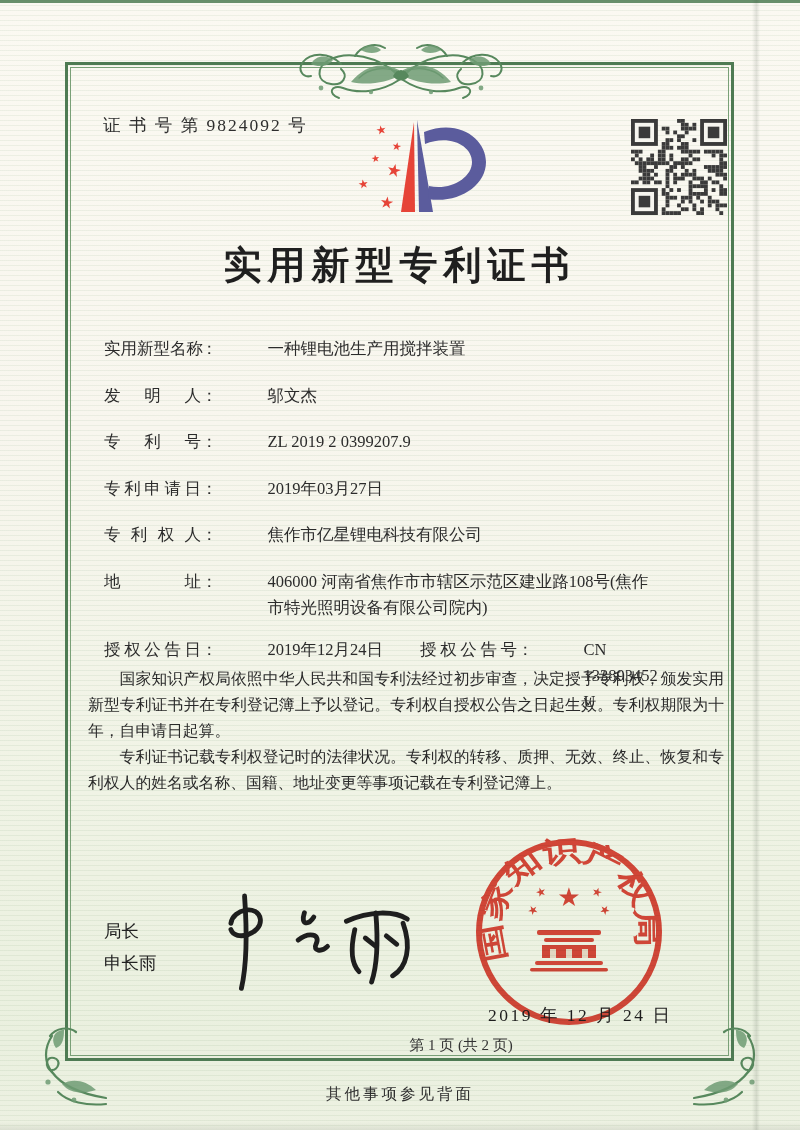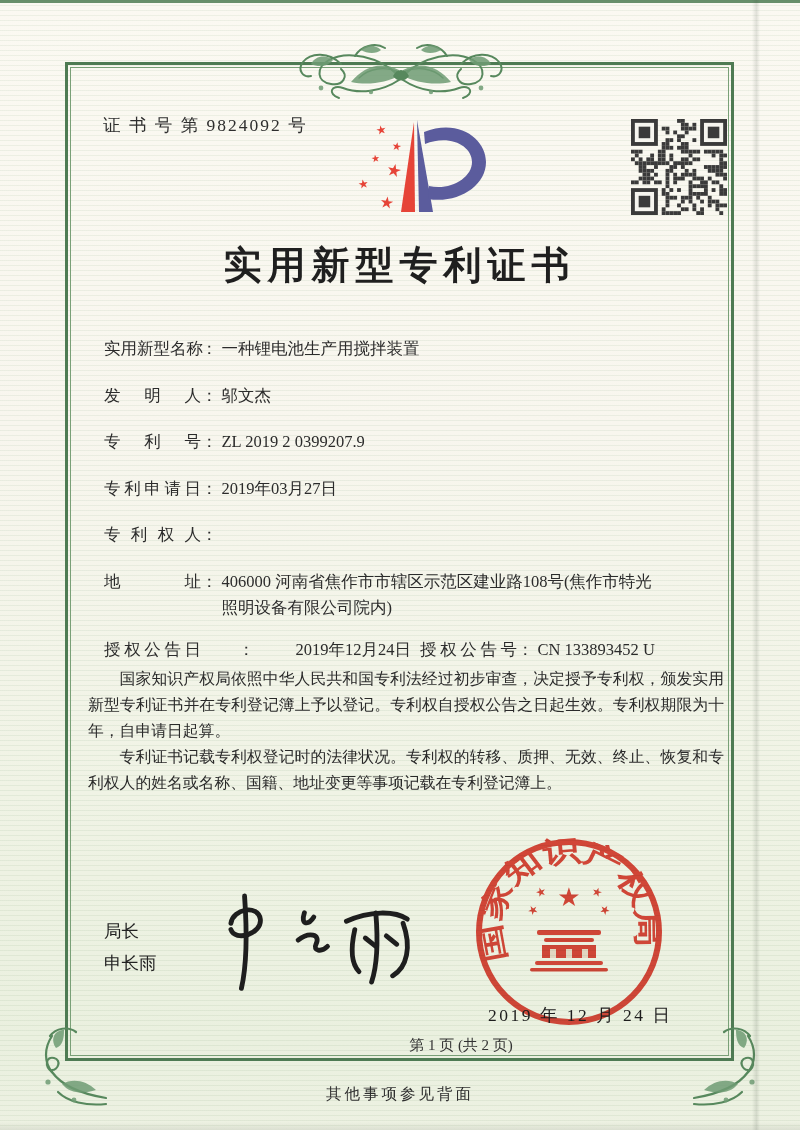"一种锂电池生产用搅拌装置" .fvalue { margin-left: none -> 46px }
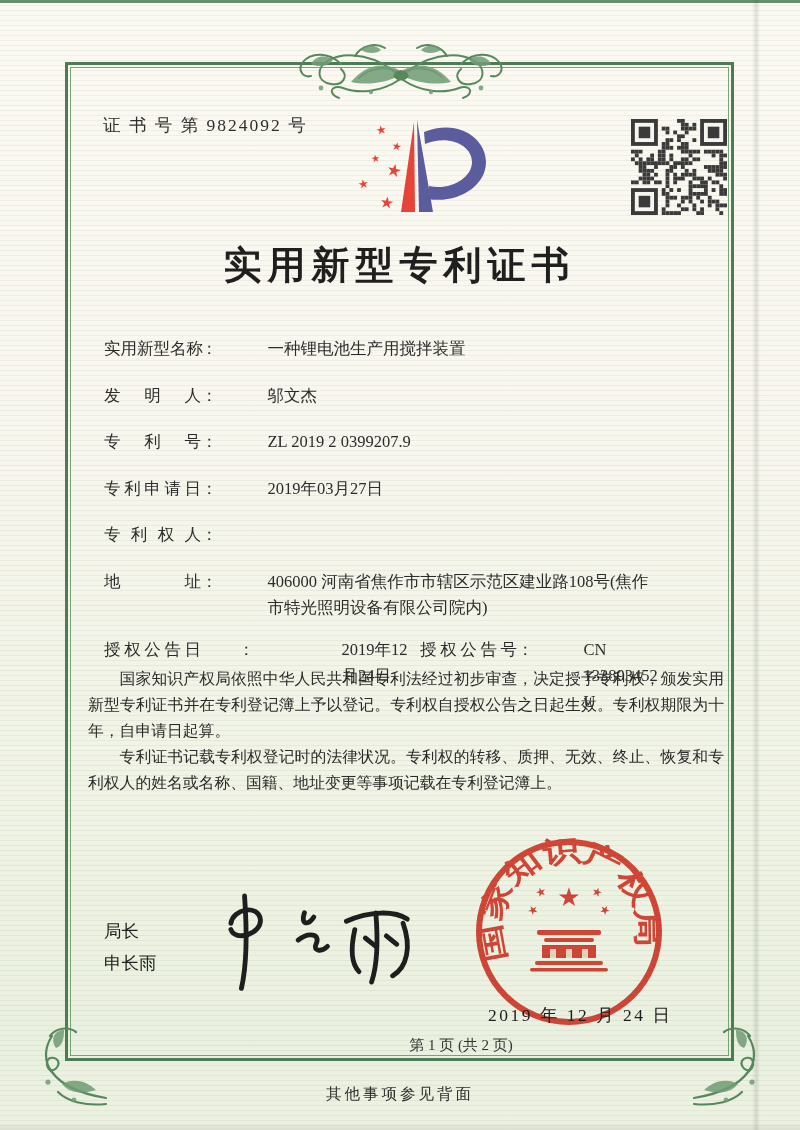"焦作市亿星锂电科技有限公司" span.fvalue { html: none -> <span>焦作市亿星锂电科技有限公司</span> }
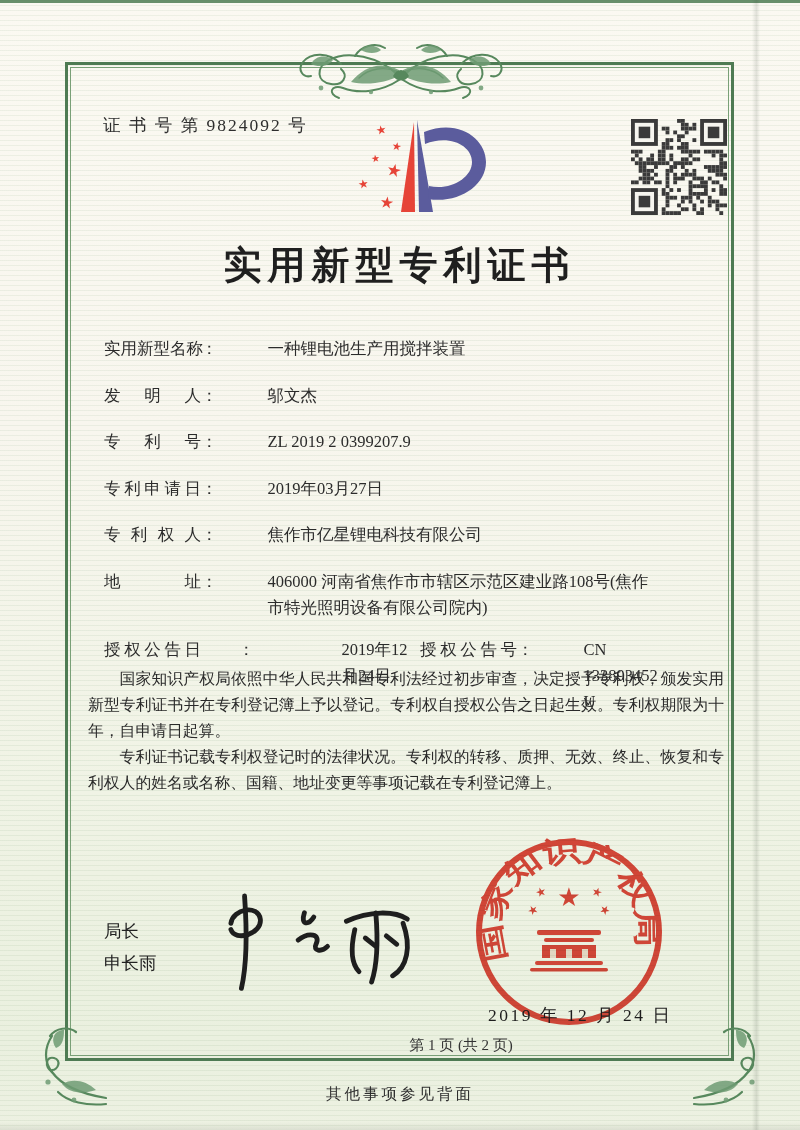"授权公告日" .frow.dual .pair1 { gap: 37px -> none }
